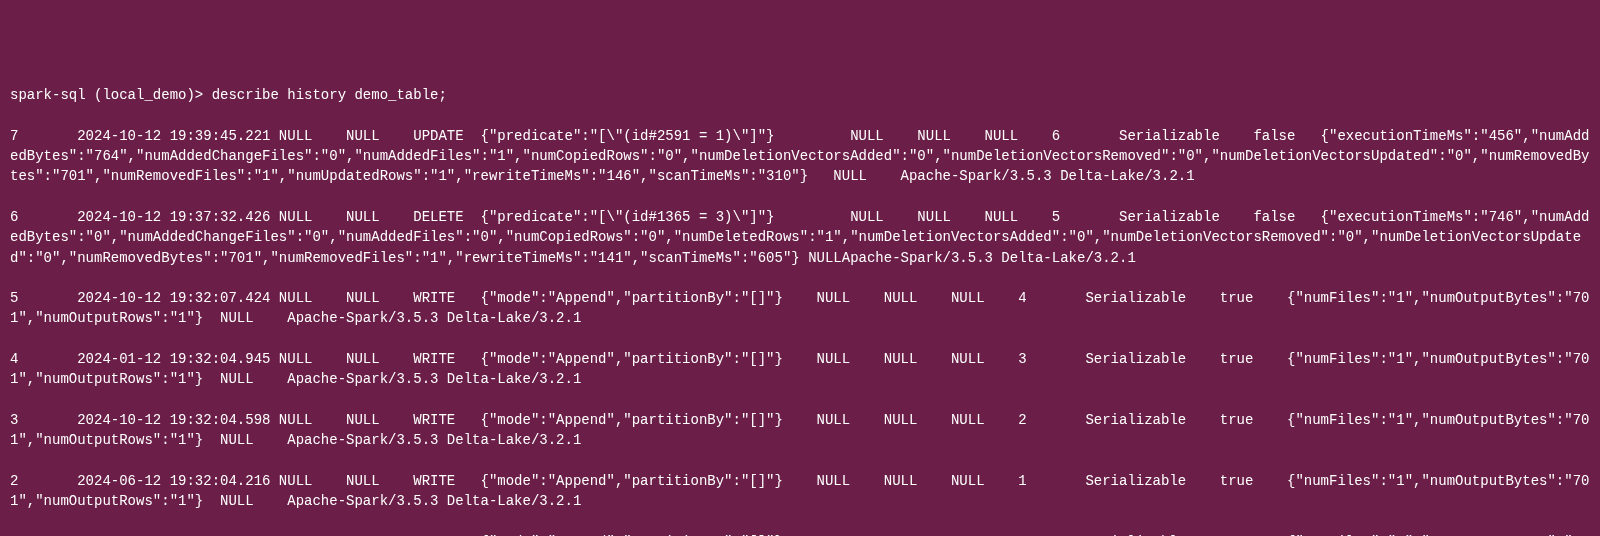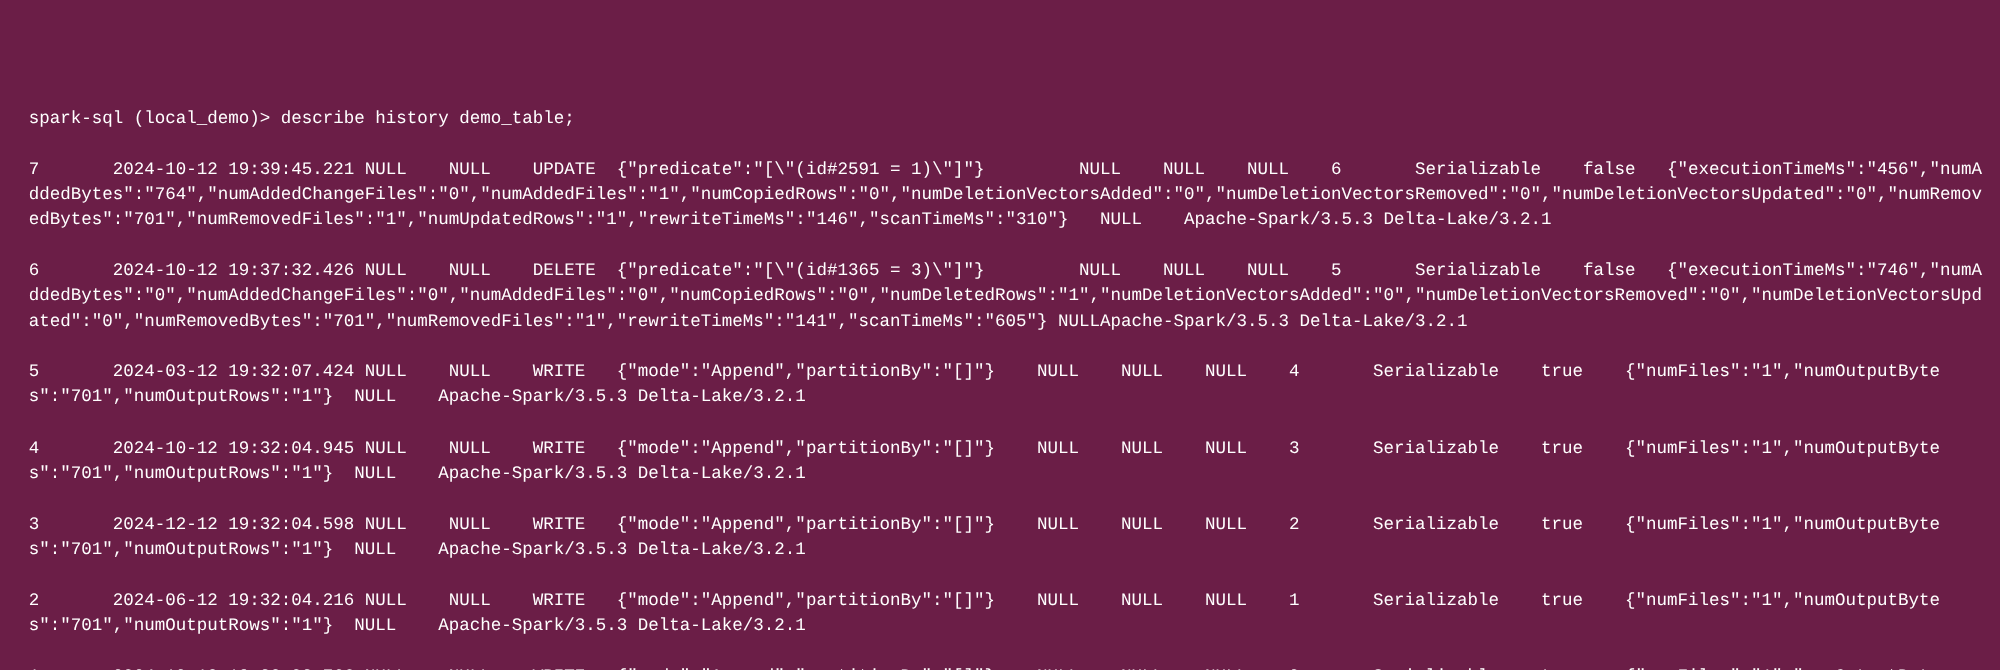"spark-sql (local_demo)> describe history" .line { margin-left: 13px -> none }
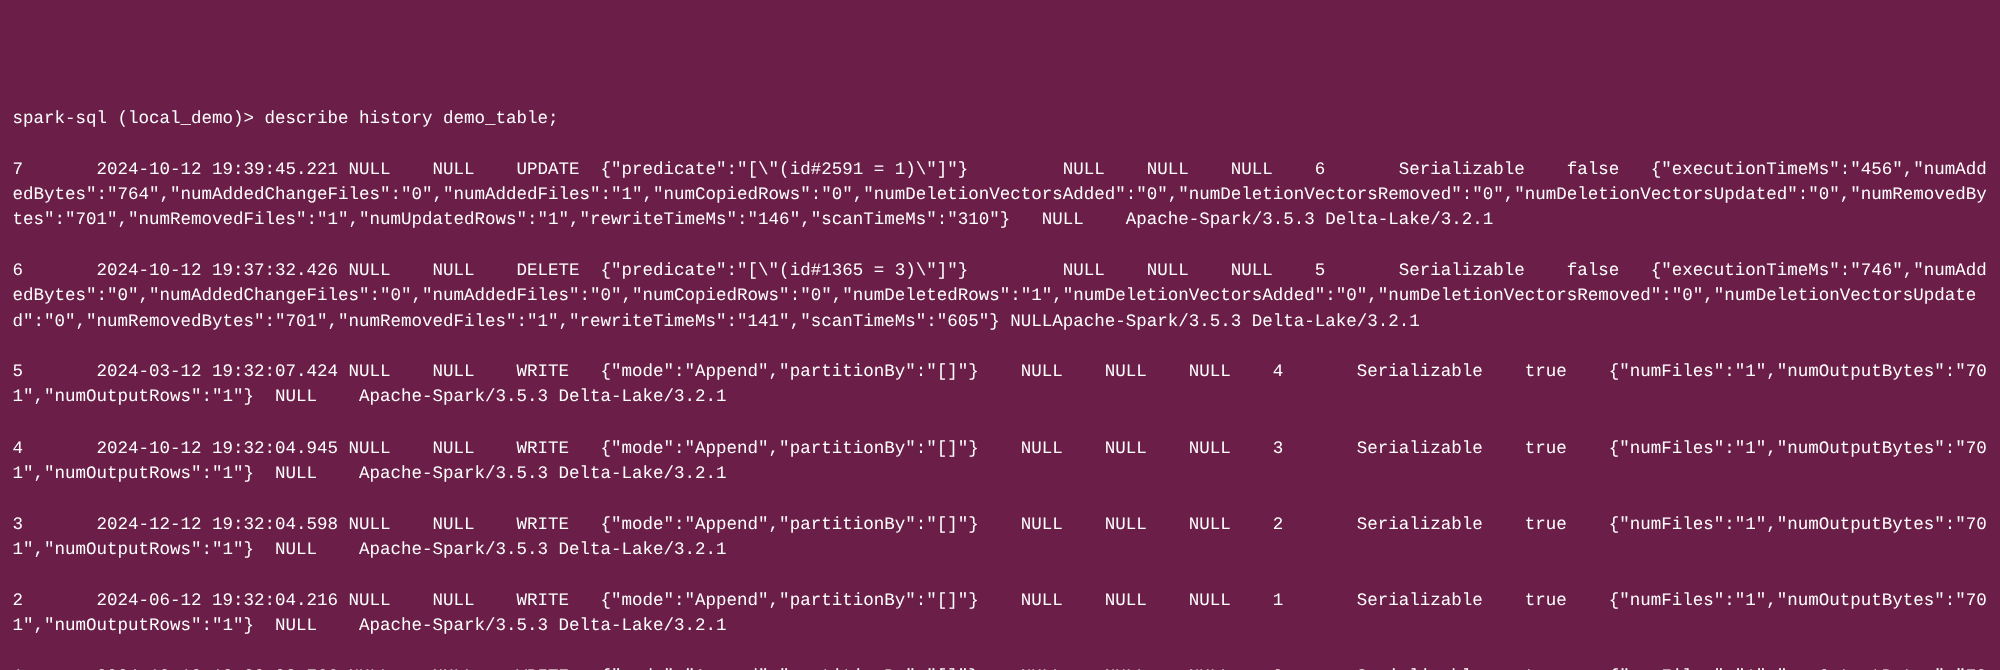"5 2024-03-12 19:32:07.424 NULL NULL" div.line { text: 2024-03-12 -> 2024-10-12 }
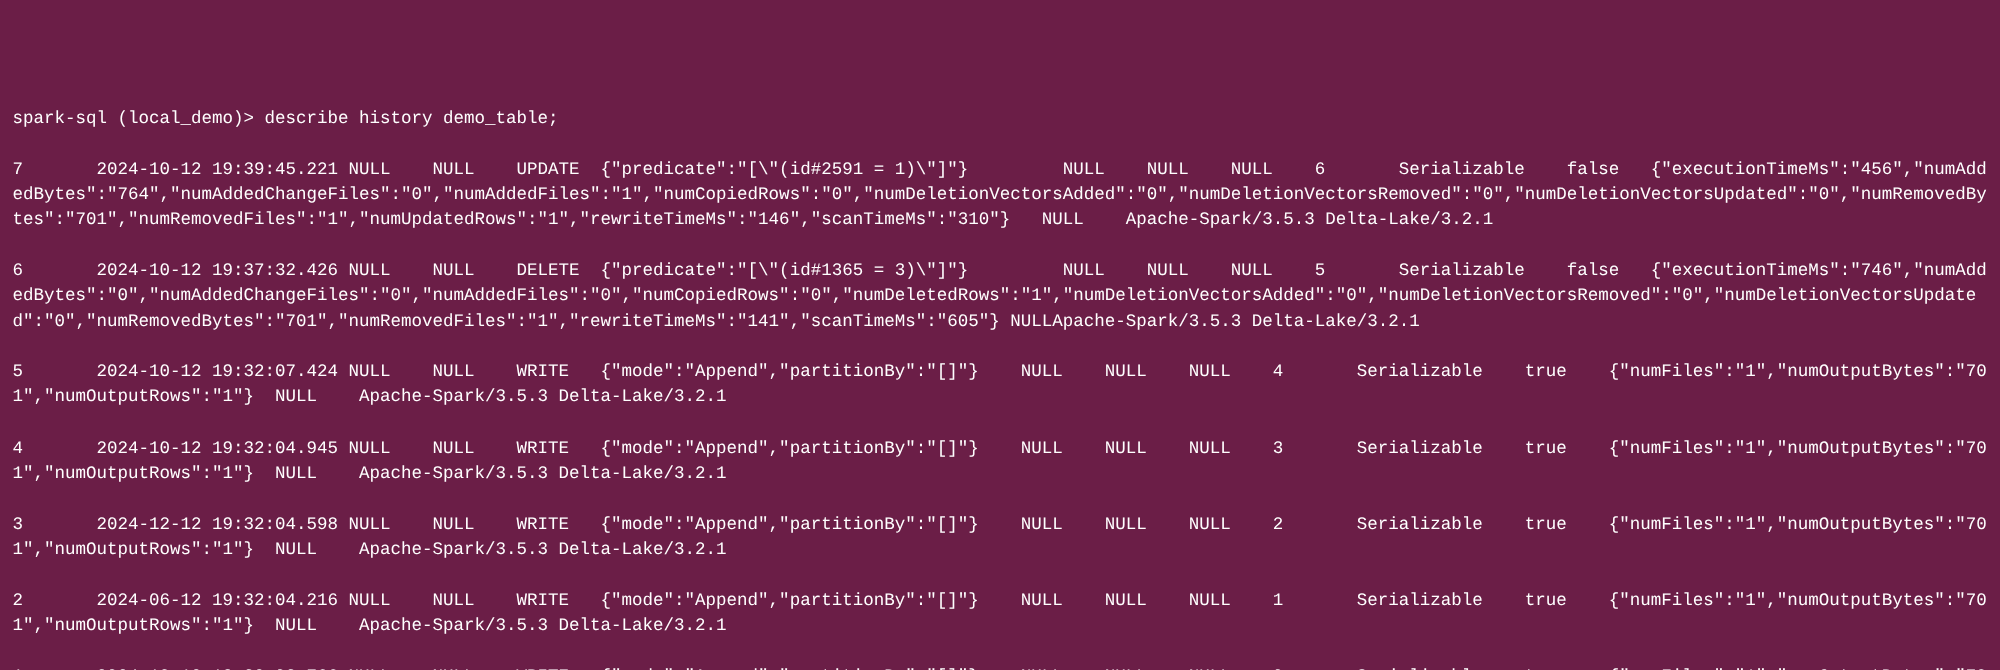"4 2024-10-12 19:32:04.945 NULL NULL" div.line { text: 2024-10-12 -> 2024-01-12 }
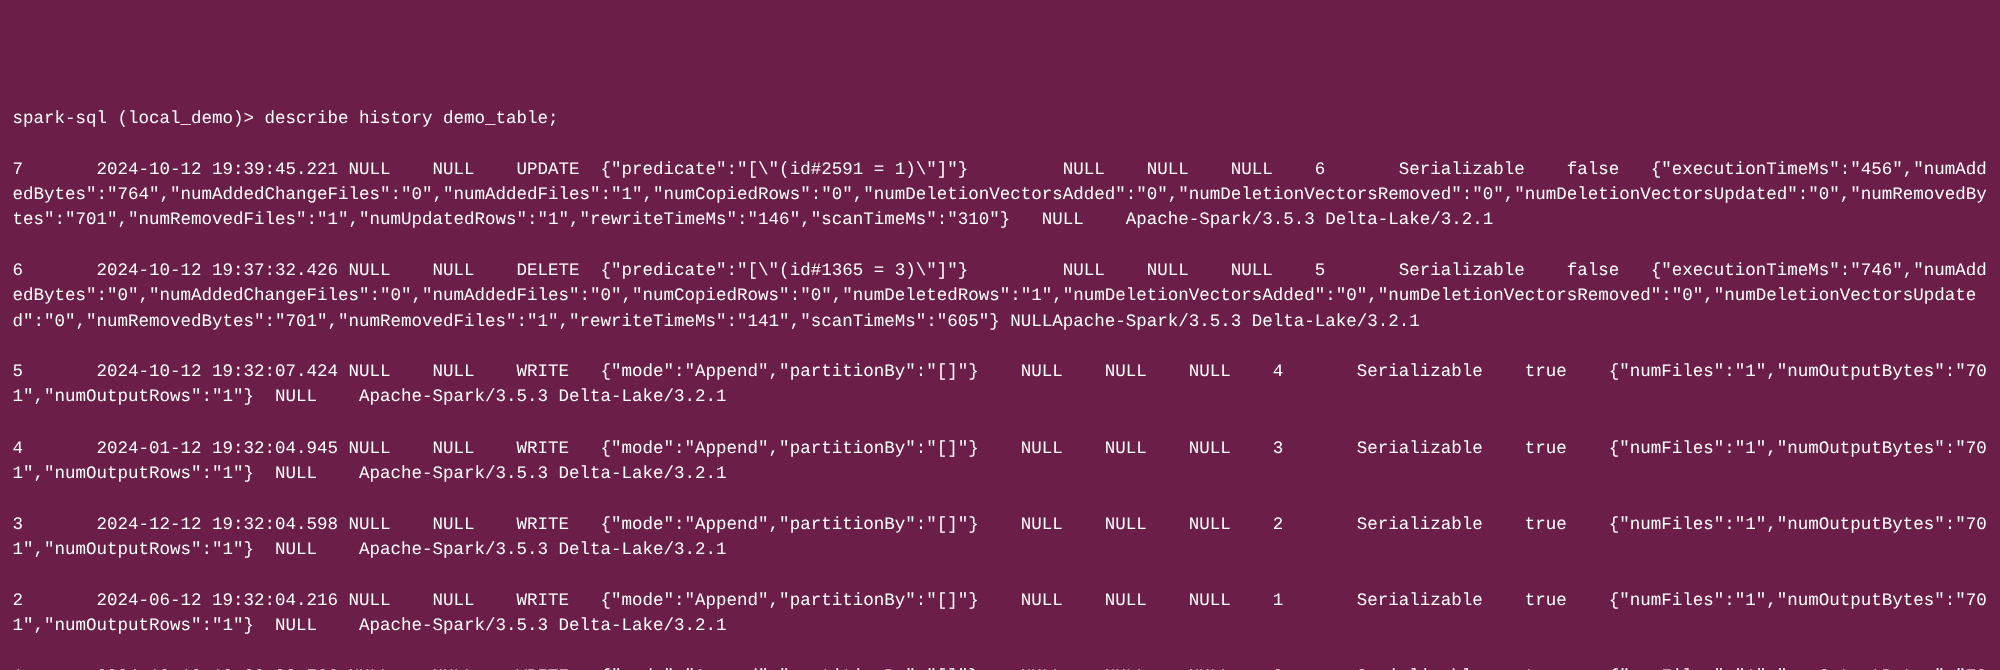"3 2024-12-12 19:32:04.598 NULL NULL" div.line { text: 2024-12-12 -> 2024-10-12 }
